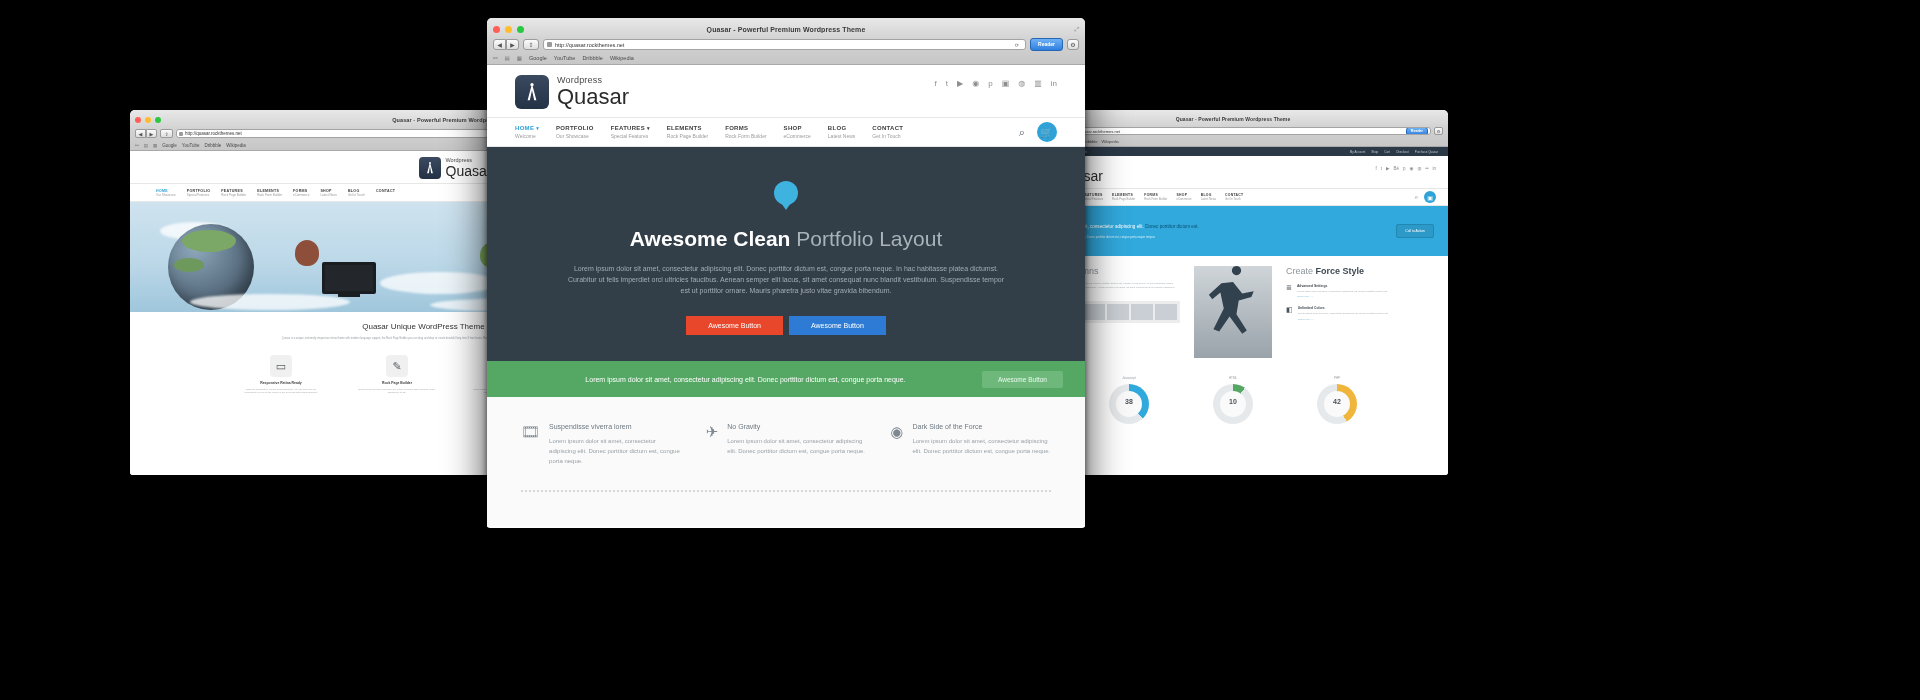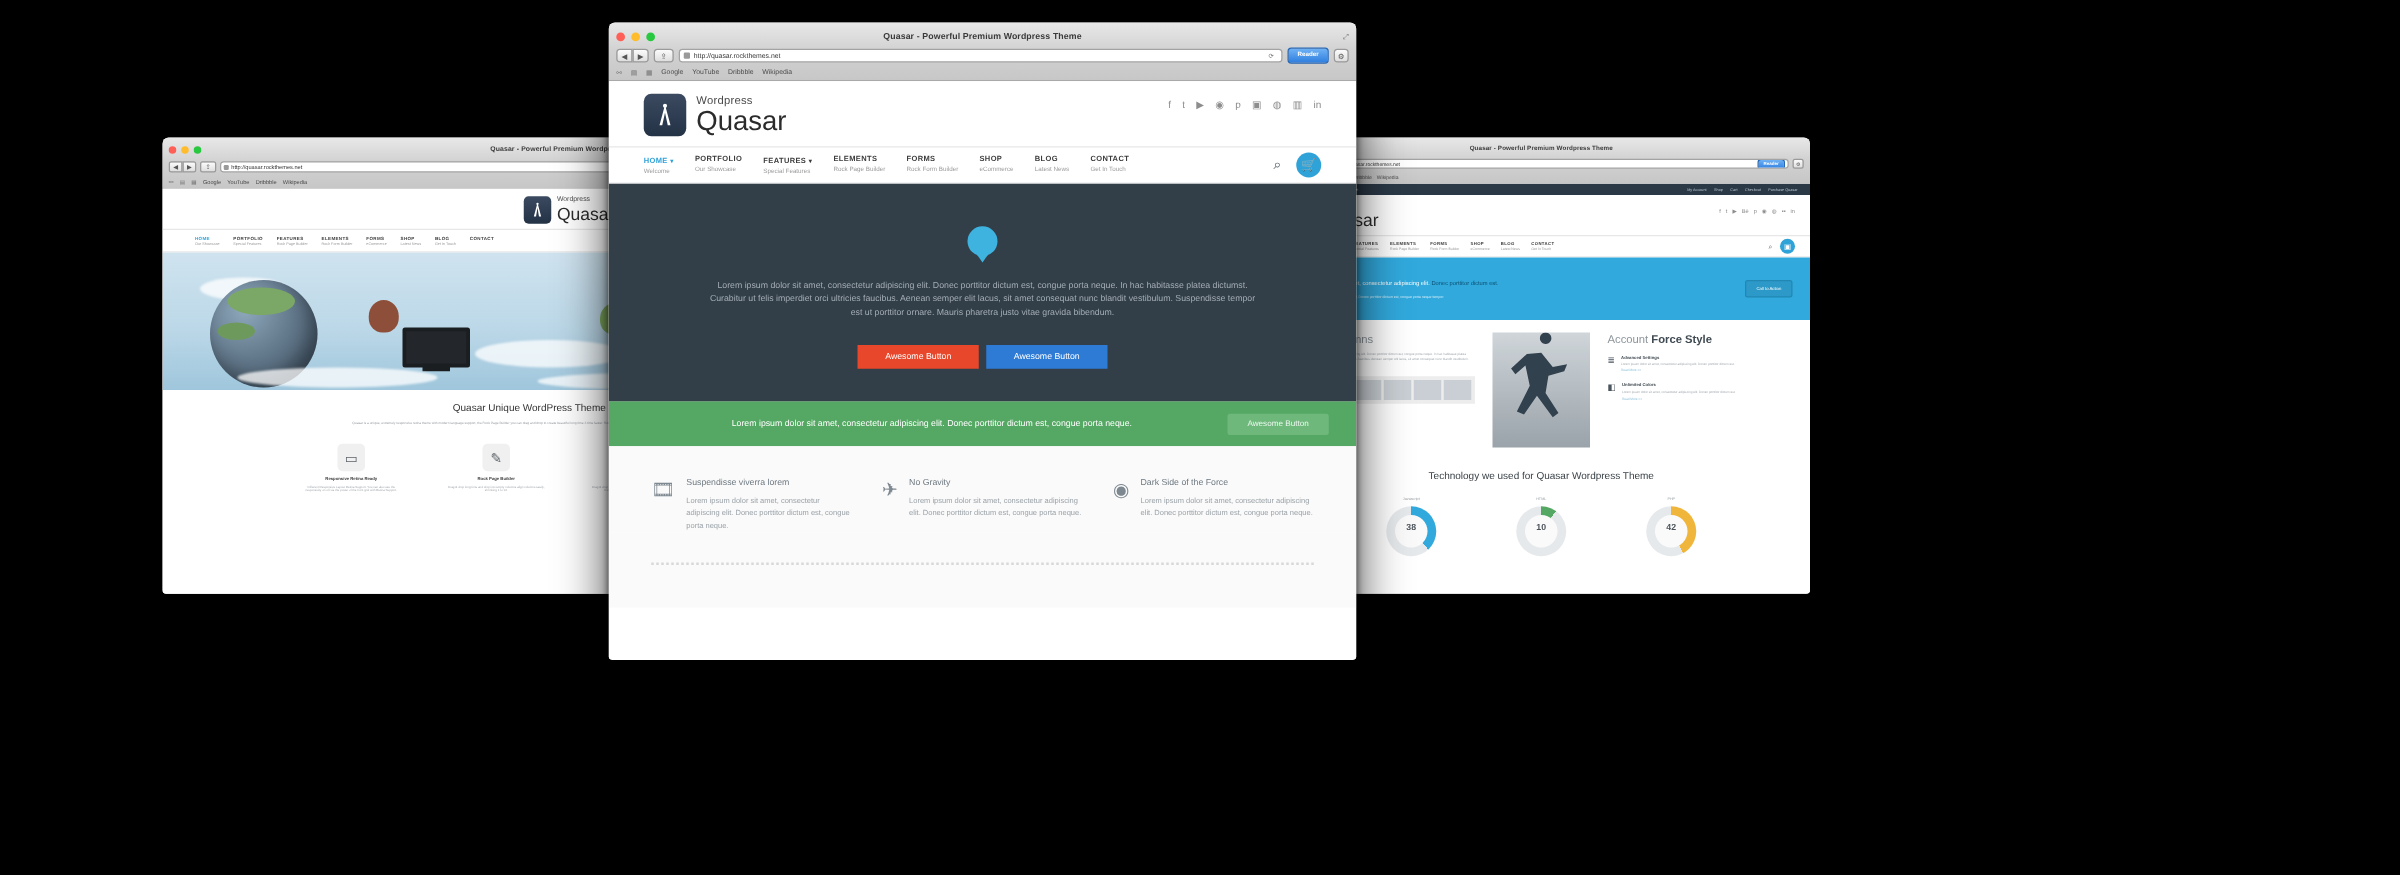"Awesome Clean Portfolio Layout" div.hero-h { html: none -> <div> <span>Awesome Clean</span> <span>Portfolio Layout</span> </div> }
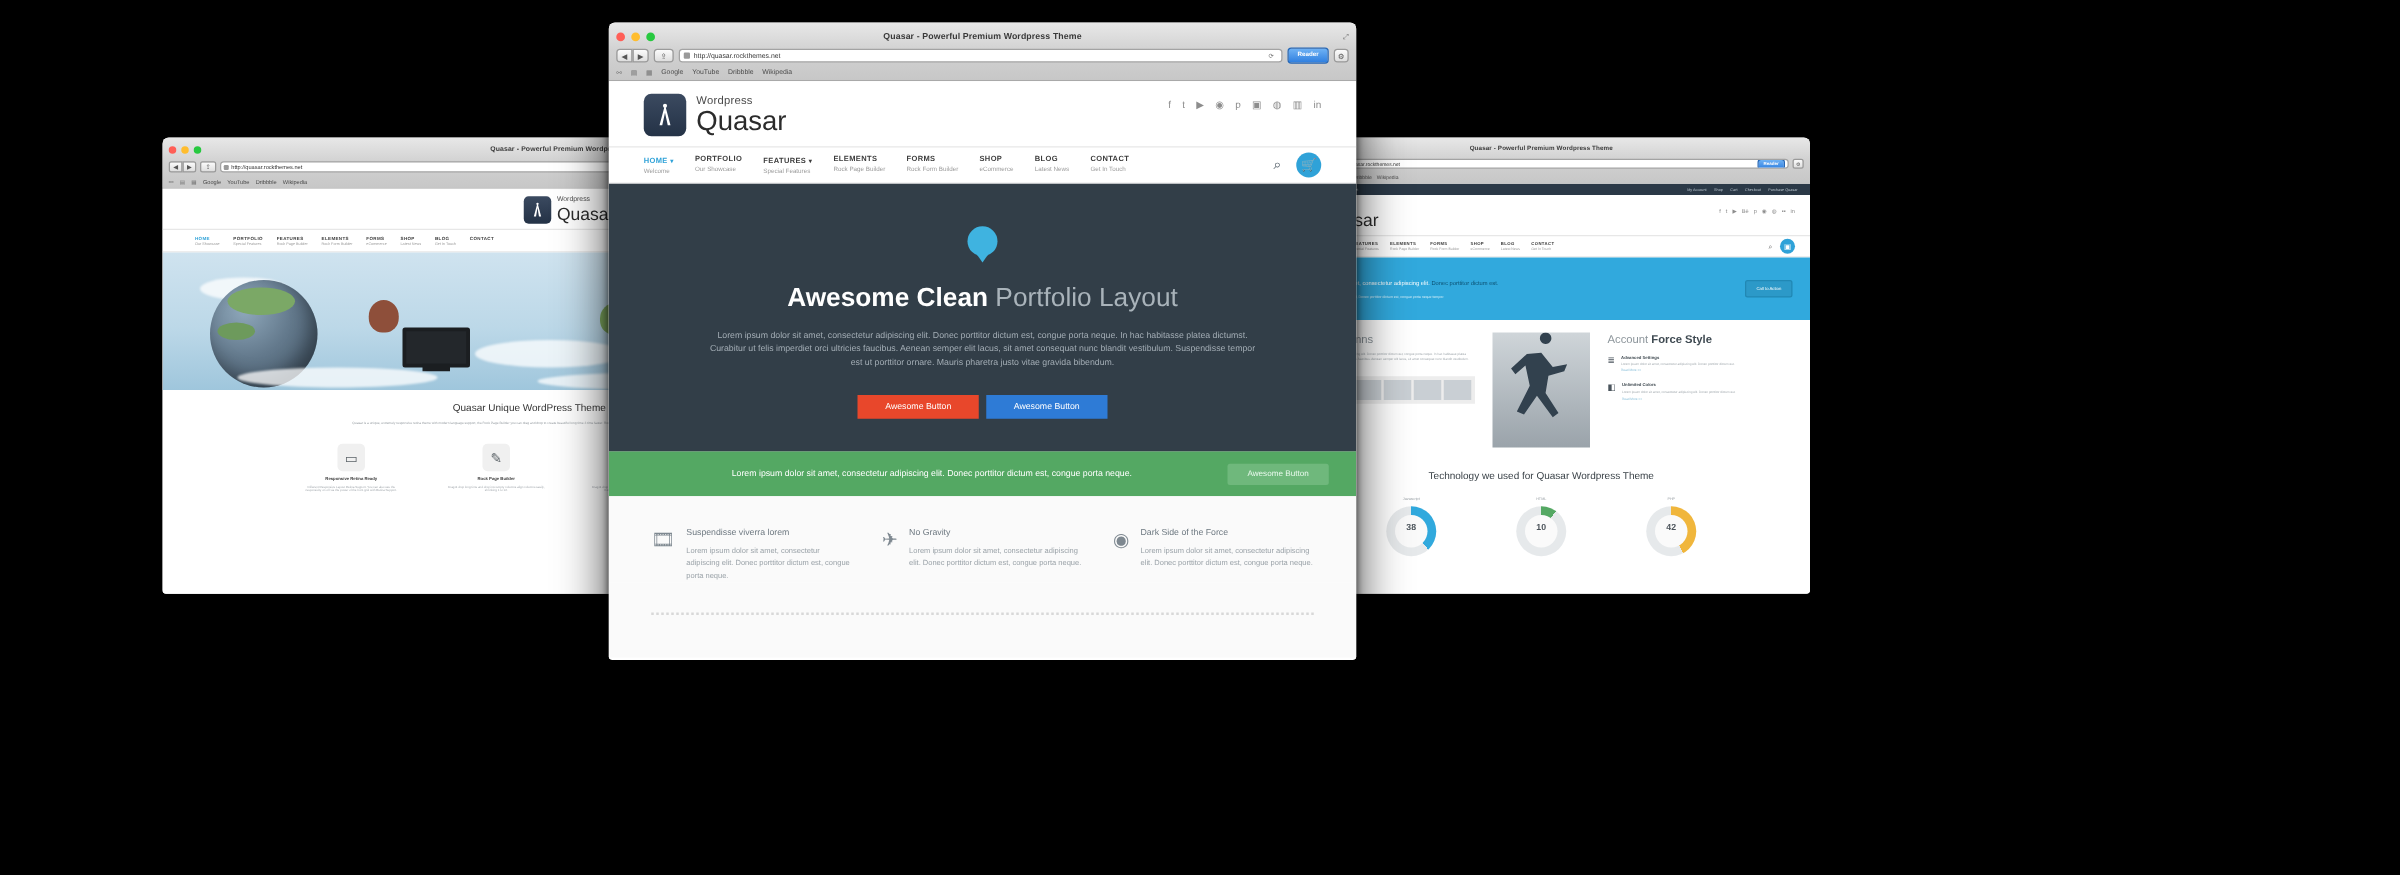"Account" span { text: Account -> Create }
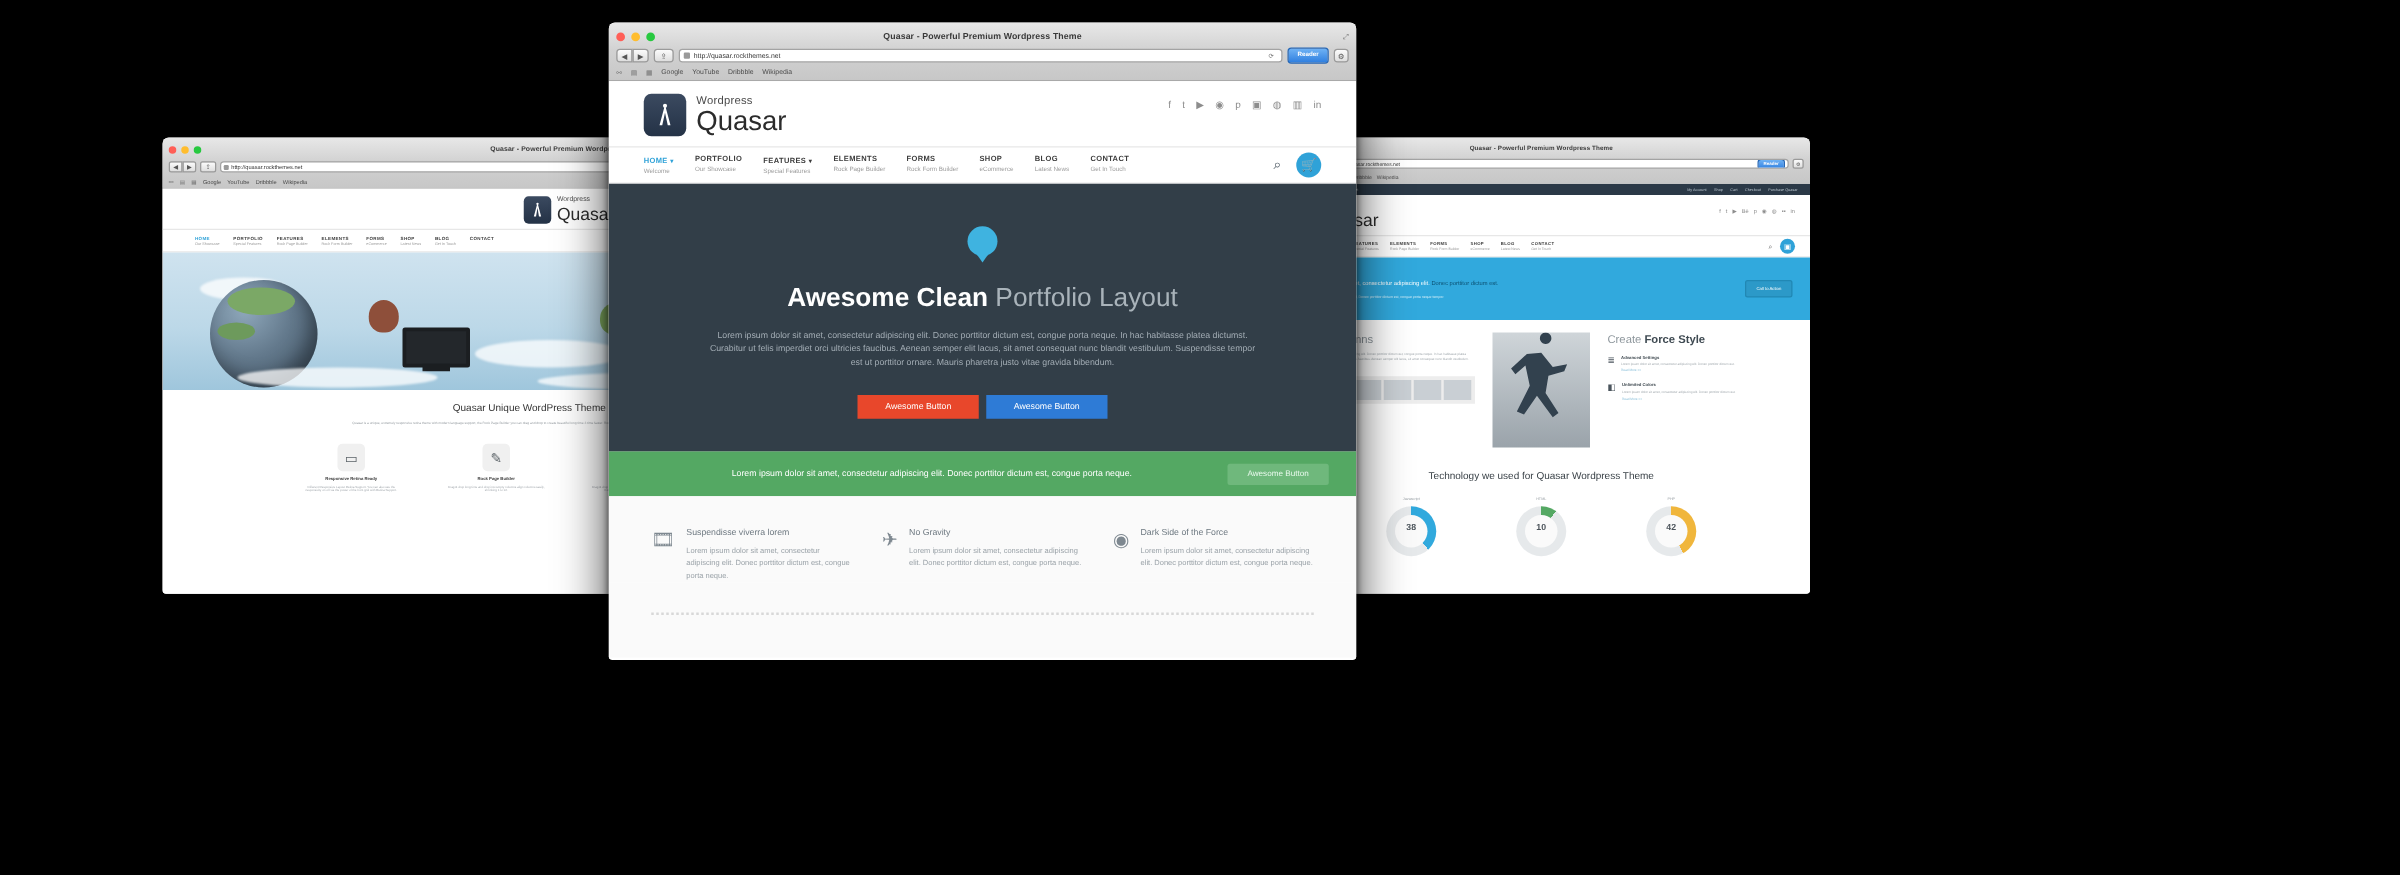"Technology we used for Quasar" div.tech-title { html: <div>Technology we used for Quasar Wordpress Theme</div> -> none }
